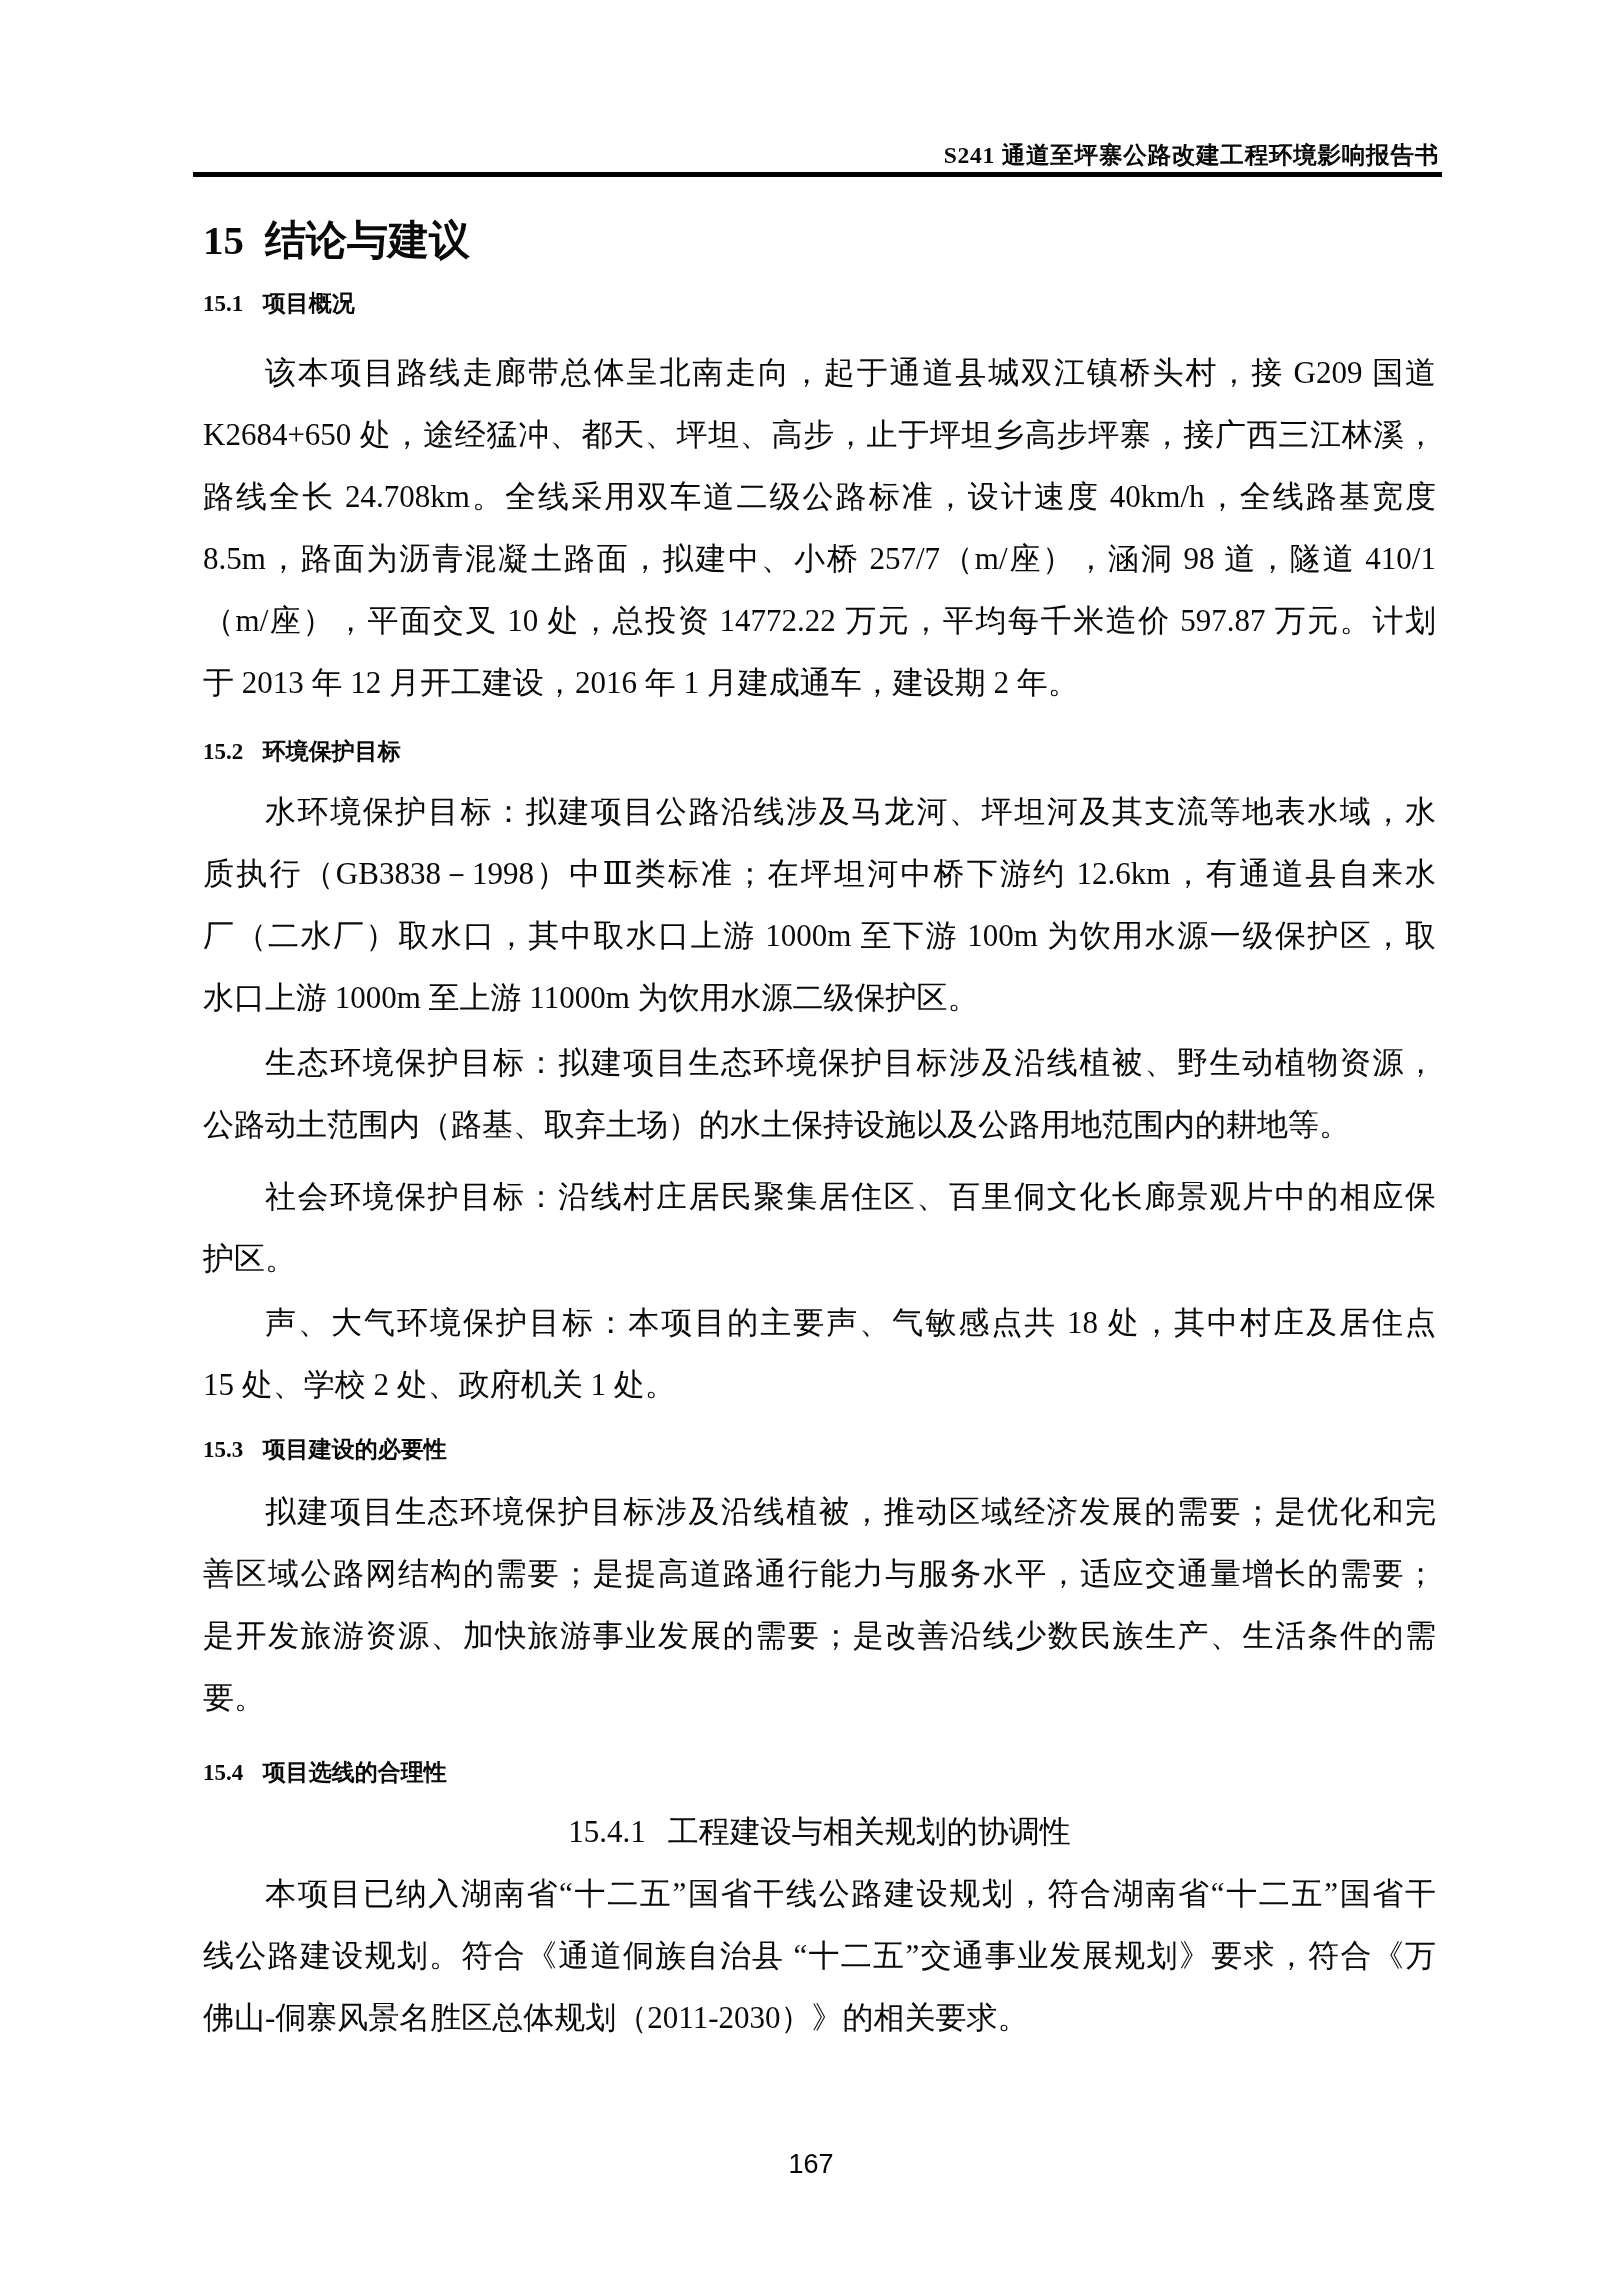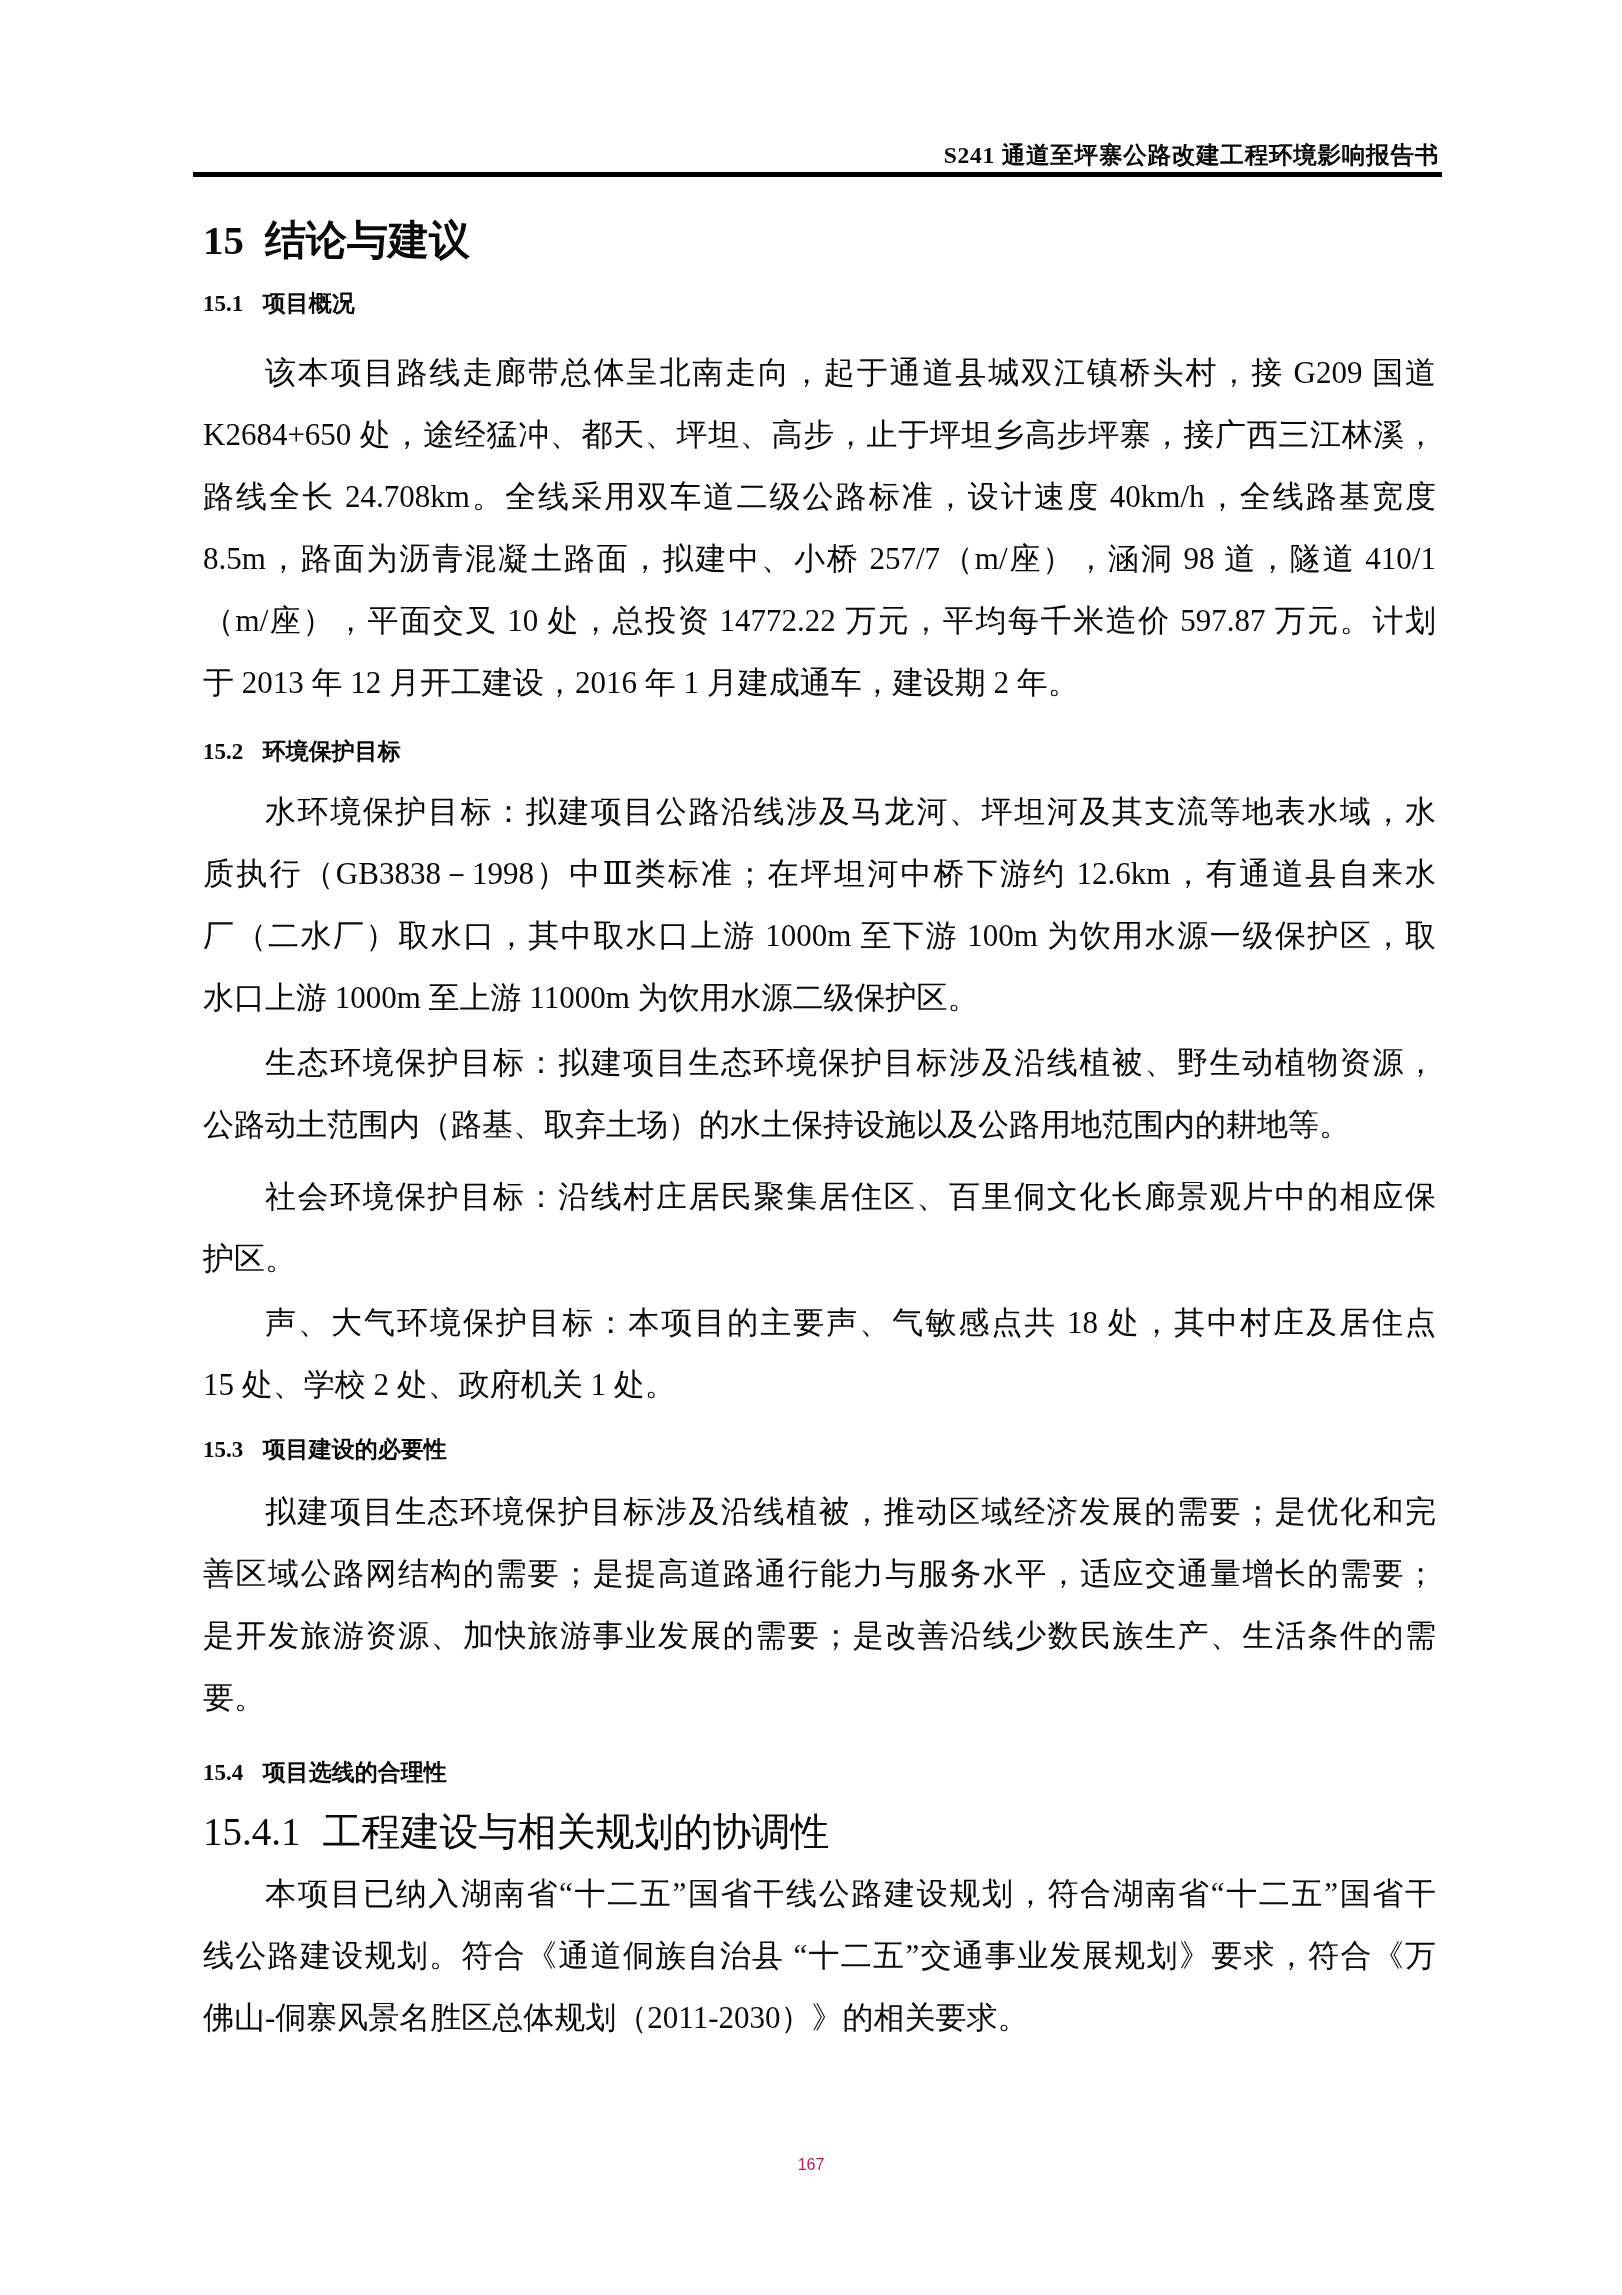"15.4.1 工程建设与相关规划的协调性" .heading3 { font-size: 39px -> 31px; text-align: none -> center }
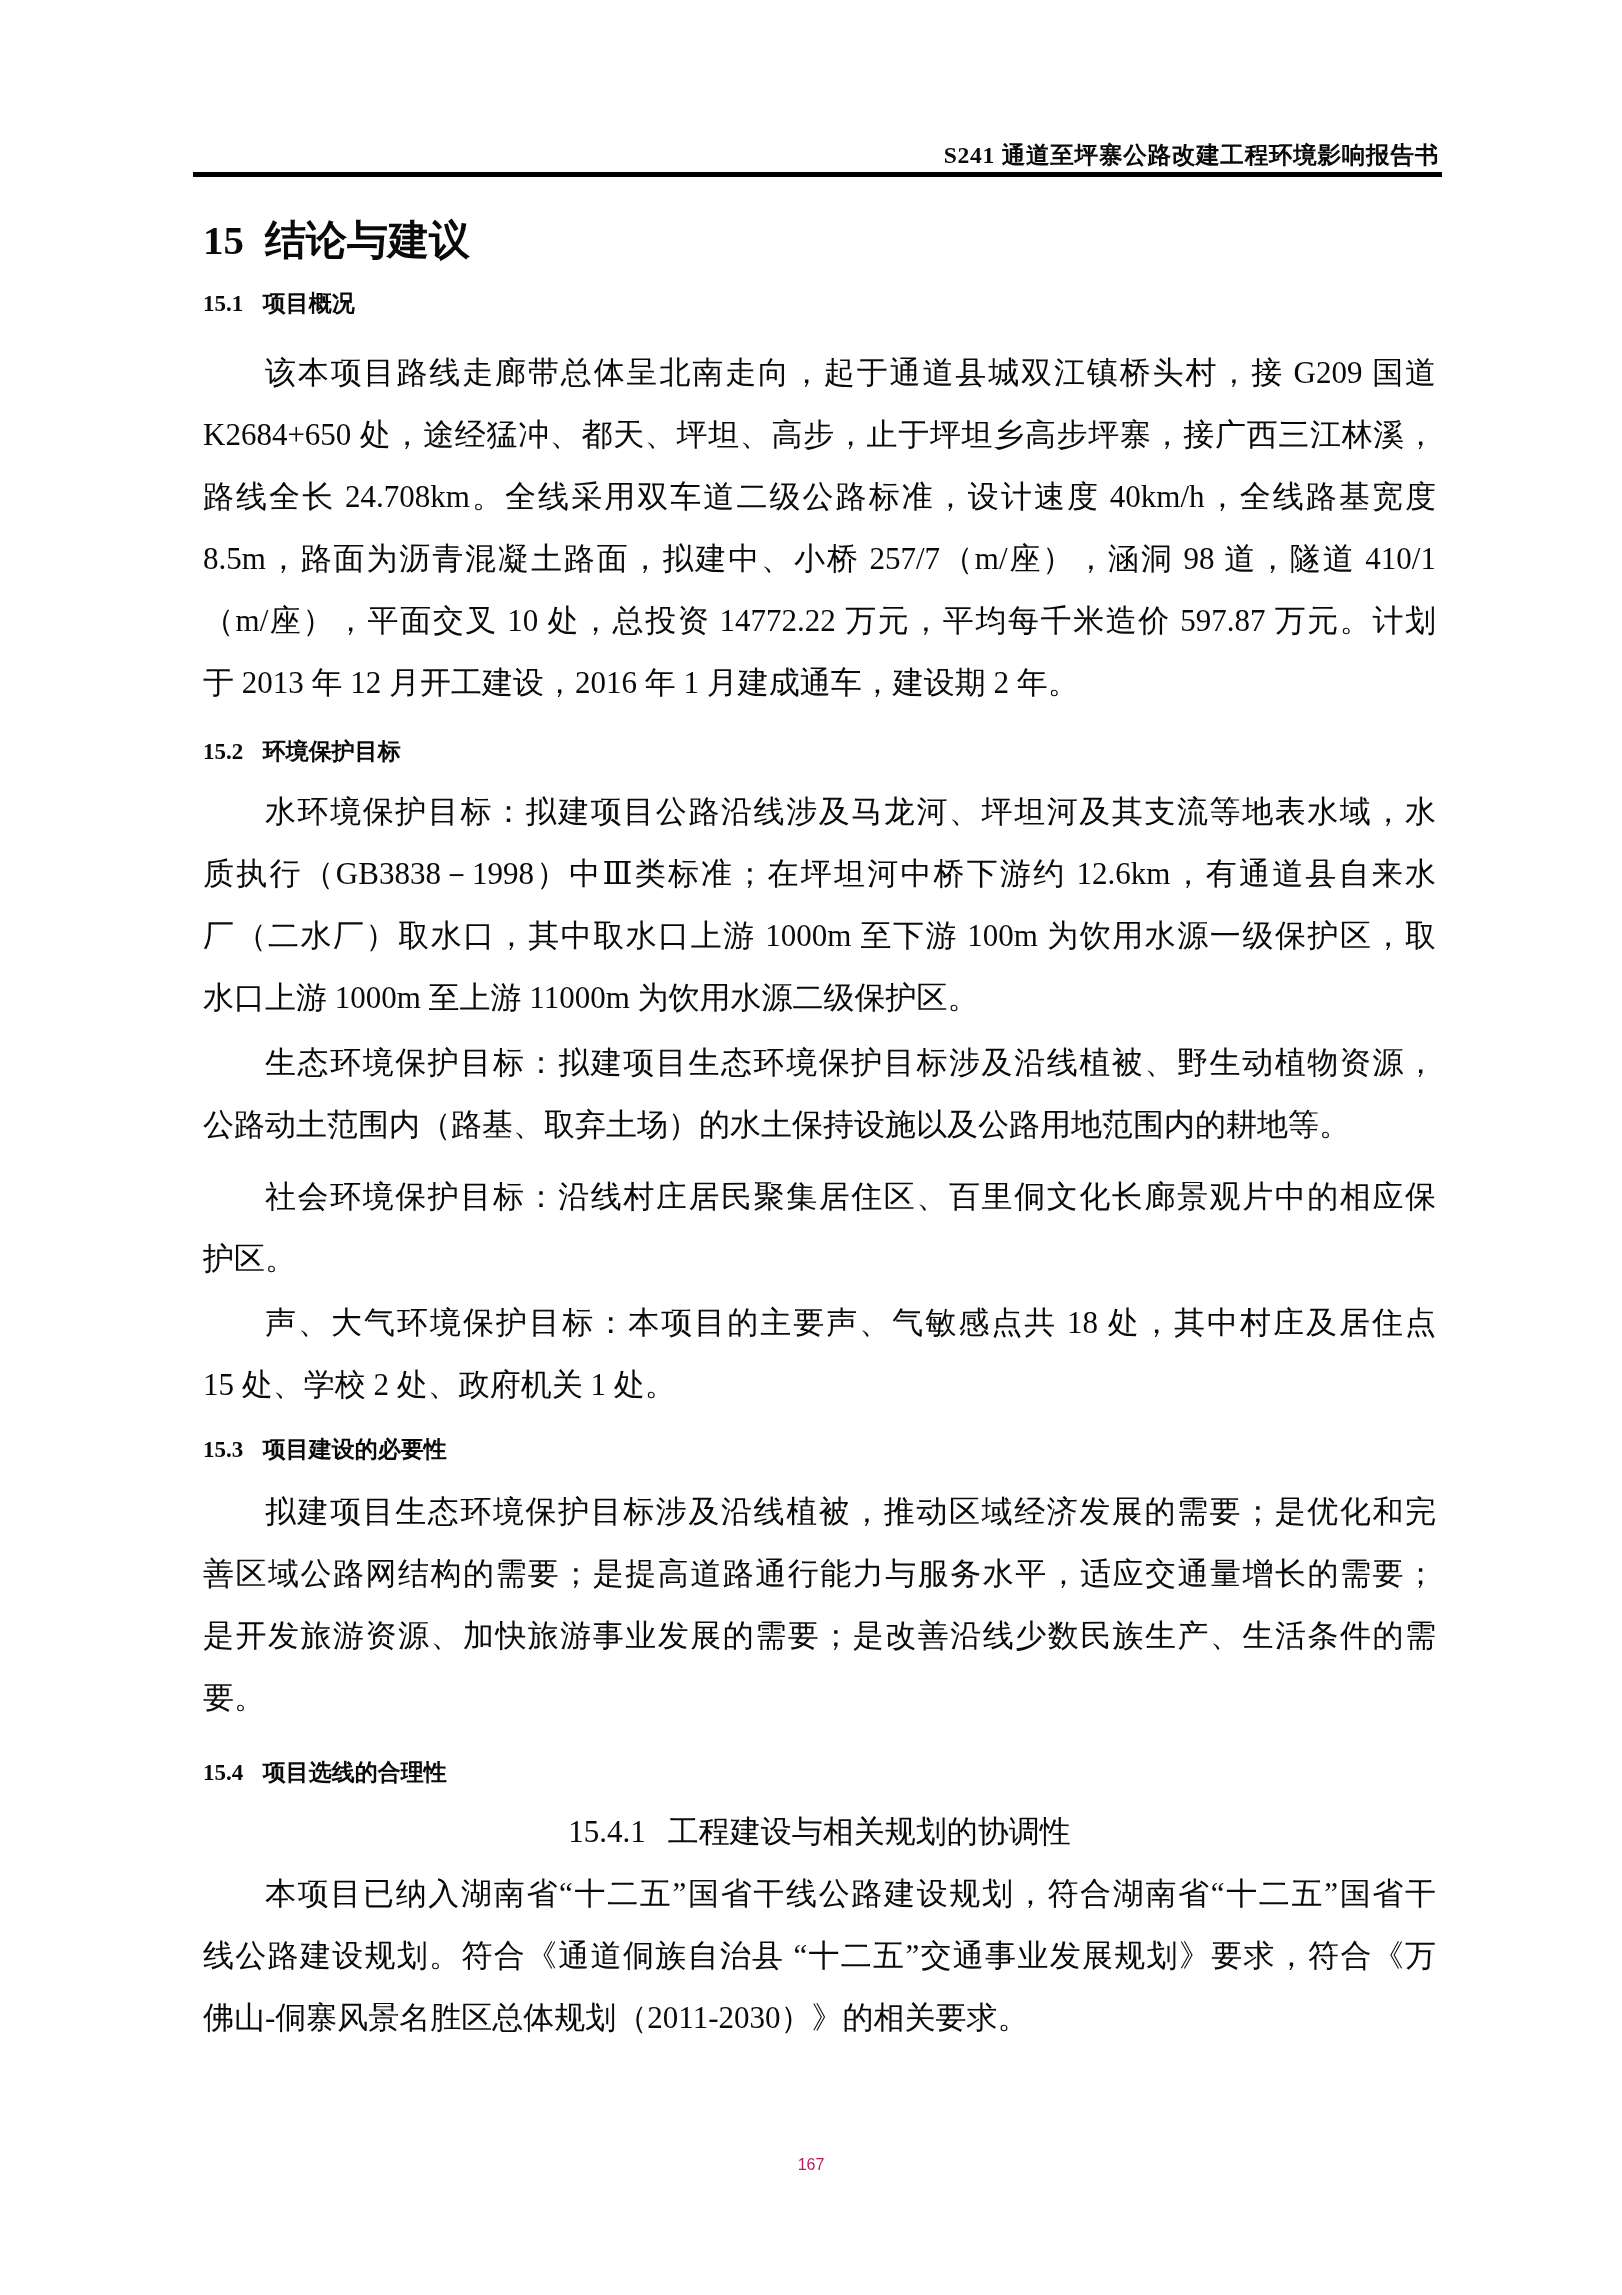"167" .page-number { color: #be185d -> #000000; font-size: 16px -> 27px }
